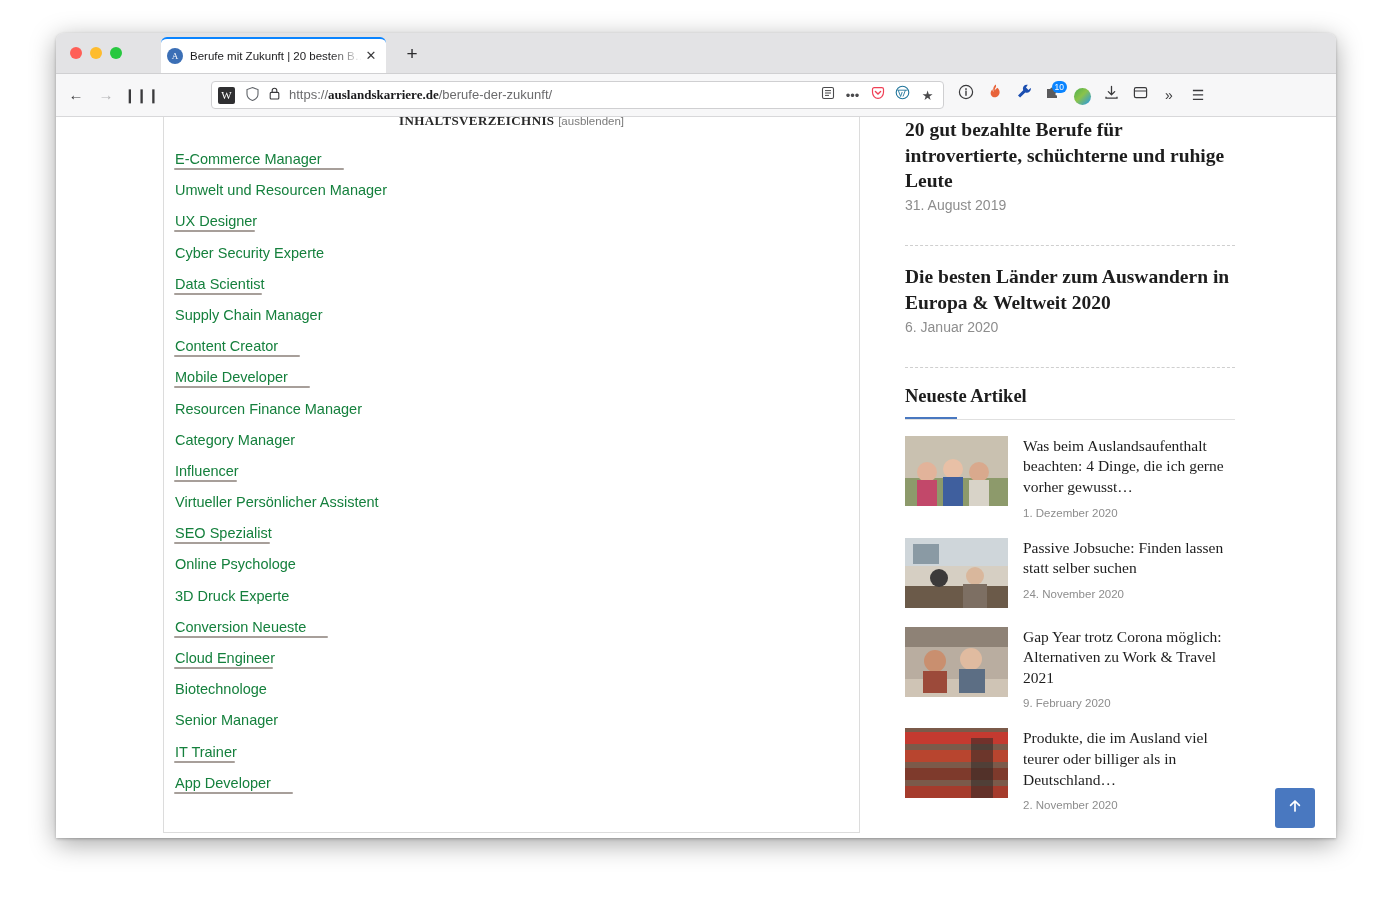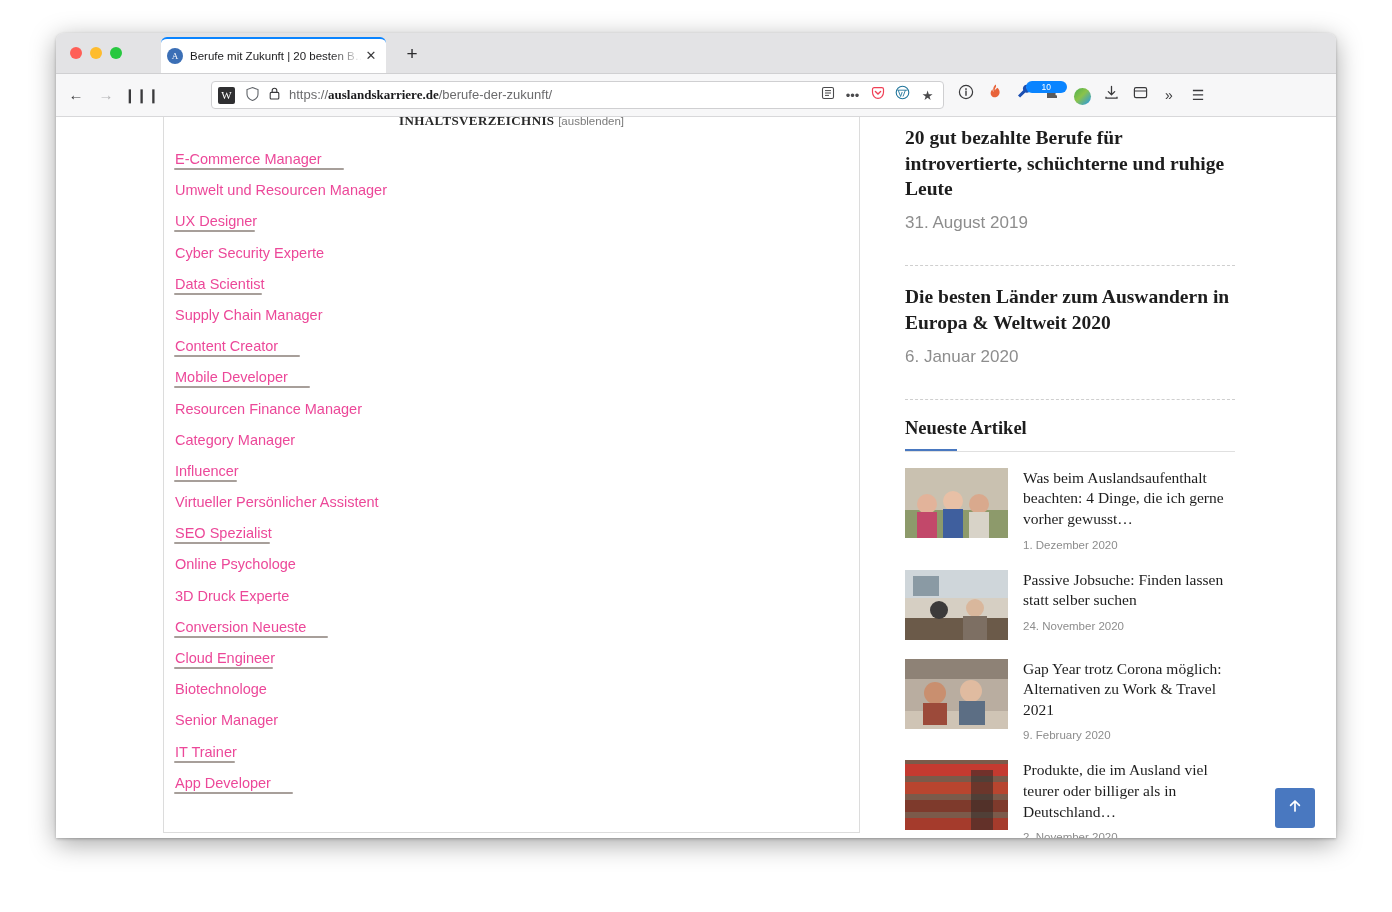"10" .ti .badge { padding: 0 16px -> 0 3px }
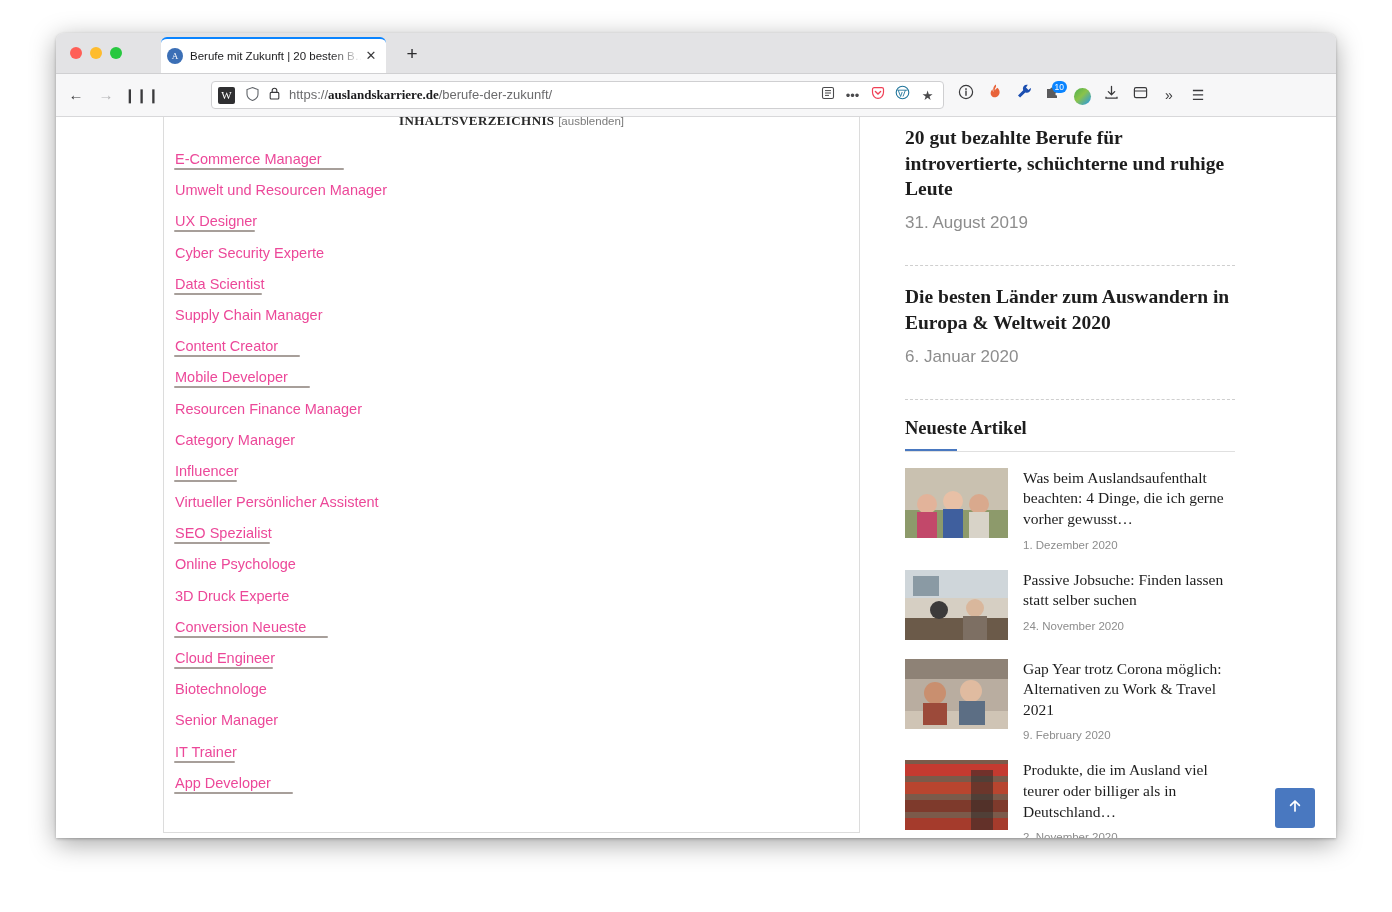"20 gut bezahlte Berufe für" .sidebar { top: 8px -> 0 }
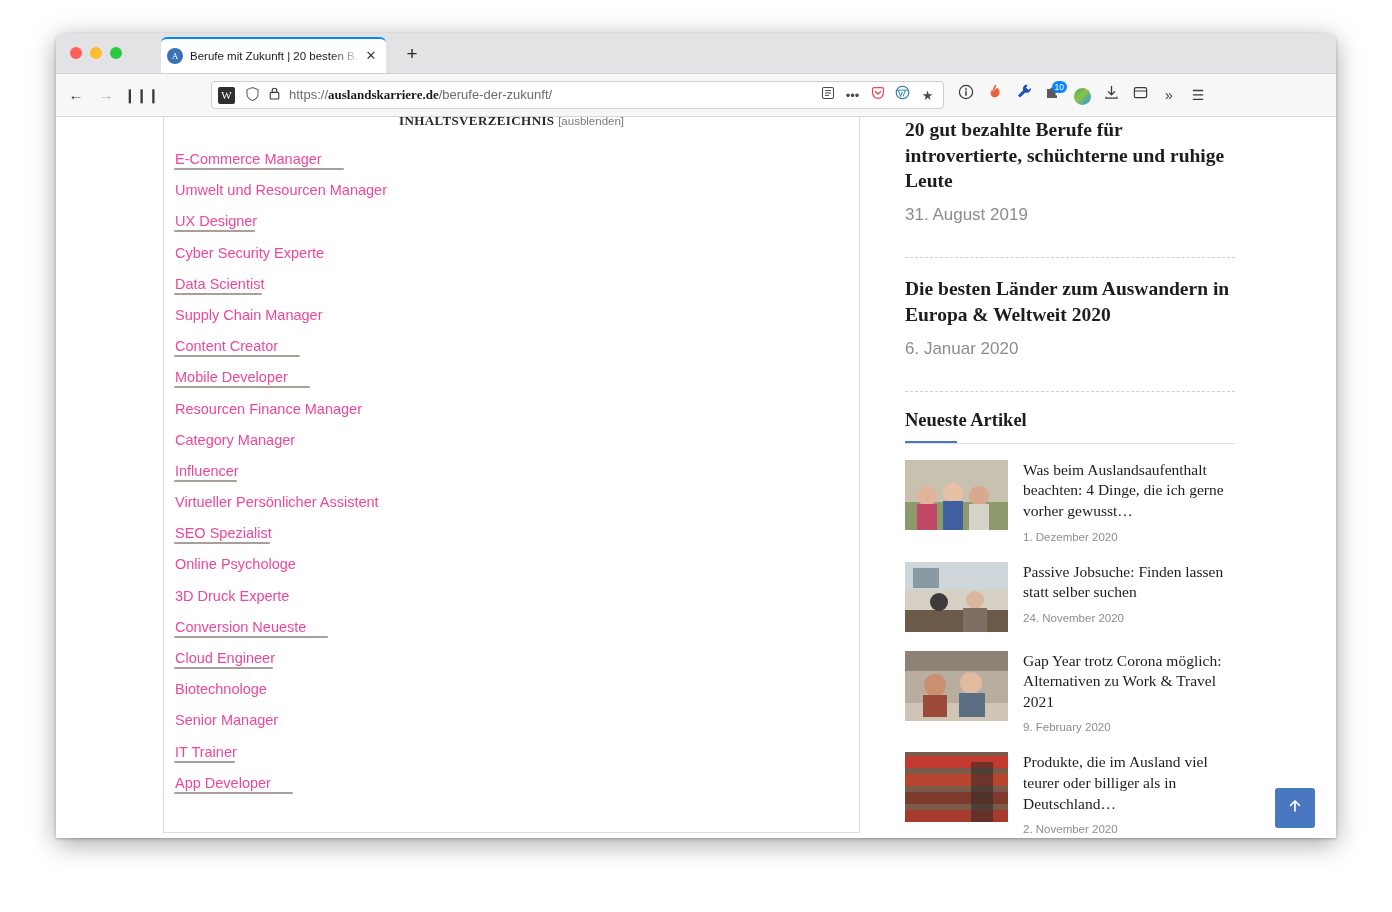"E-Commerce Manager" .toc-list a { color: #ec4899 -> #15803d }
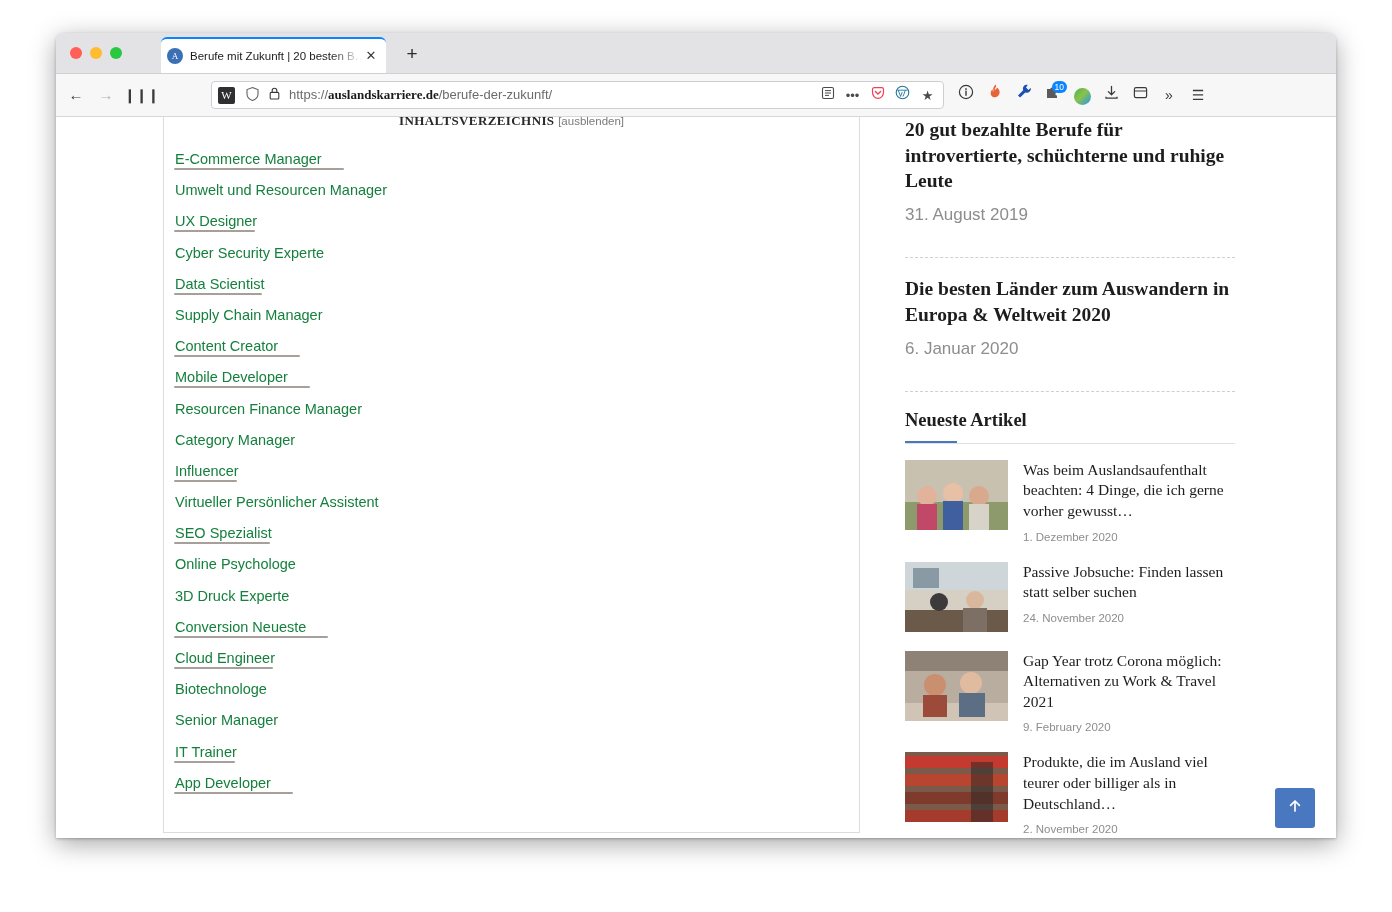"31. August 2019" .side-post .date { font-size: 17px -> 14px; margin-top: 11px -> 3px }
